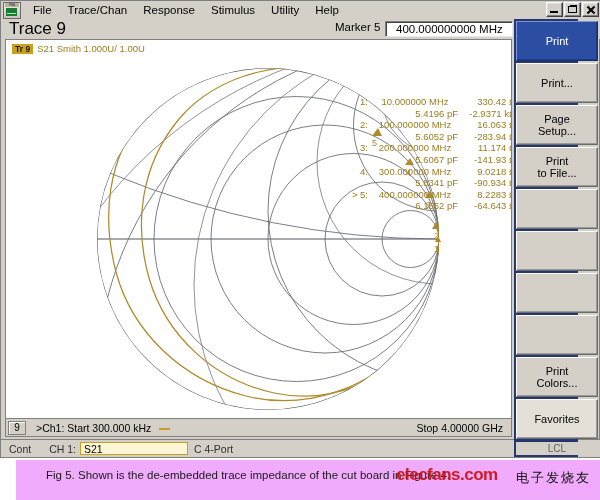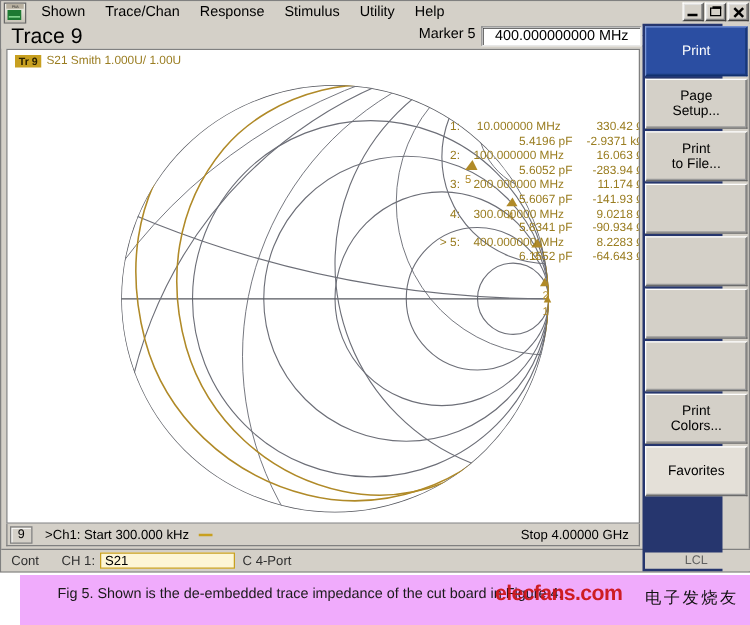"Shown" div.menu-item { text: Shown -> File }
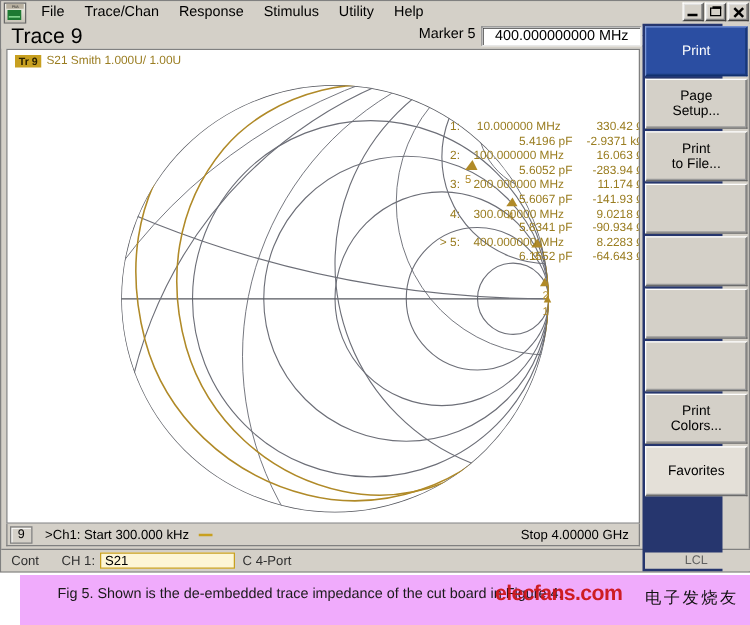"Print..." div.sk { html: none -> <div> <span>Print...</span> </div> }
